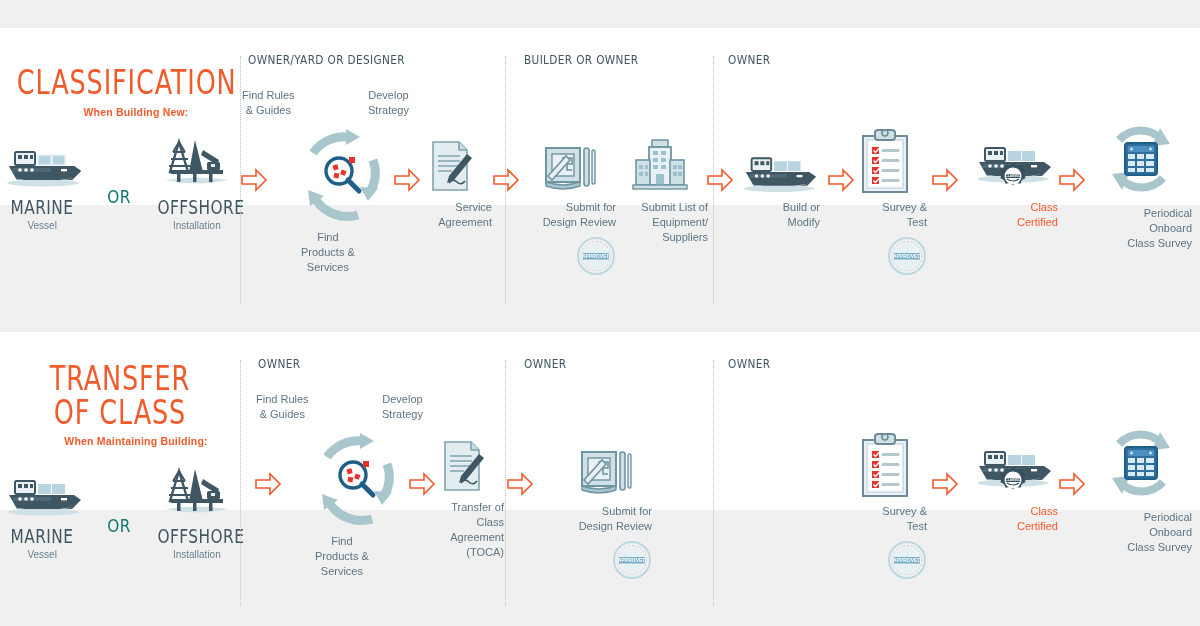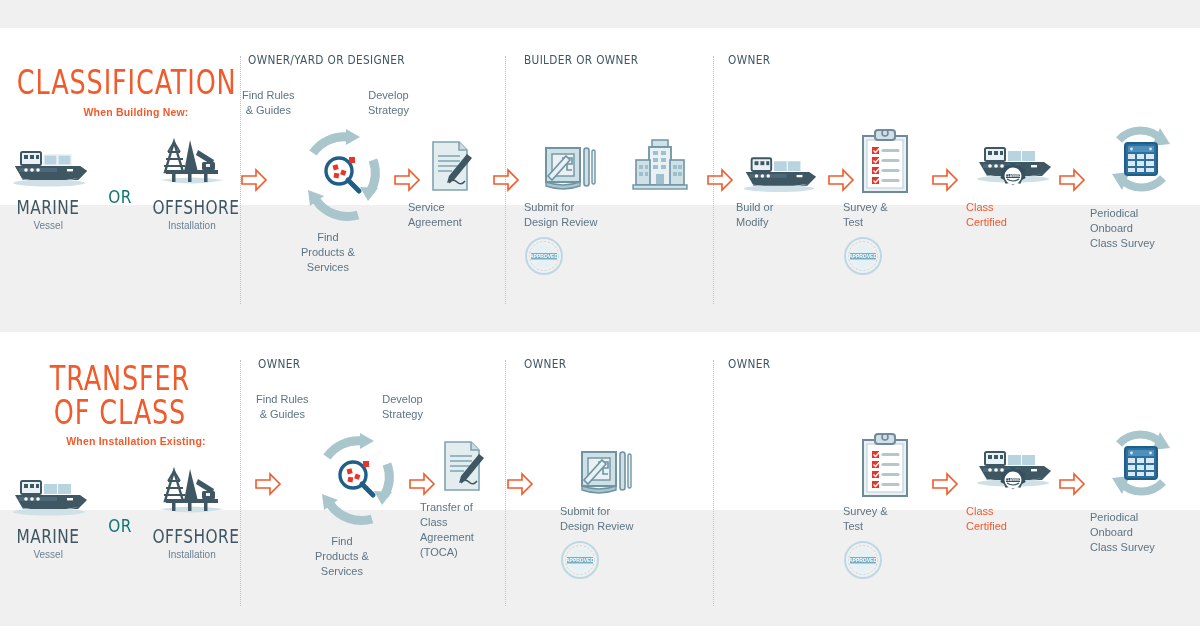"MARINE" .vessel-row { gap: 16px -> 22px }
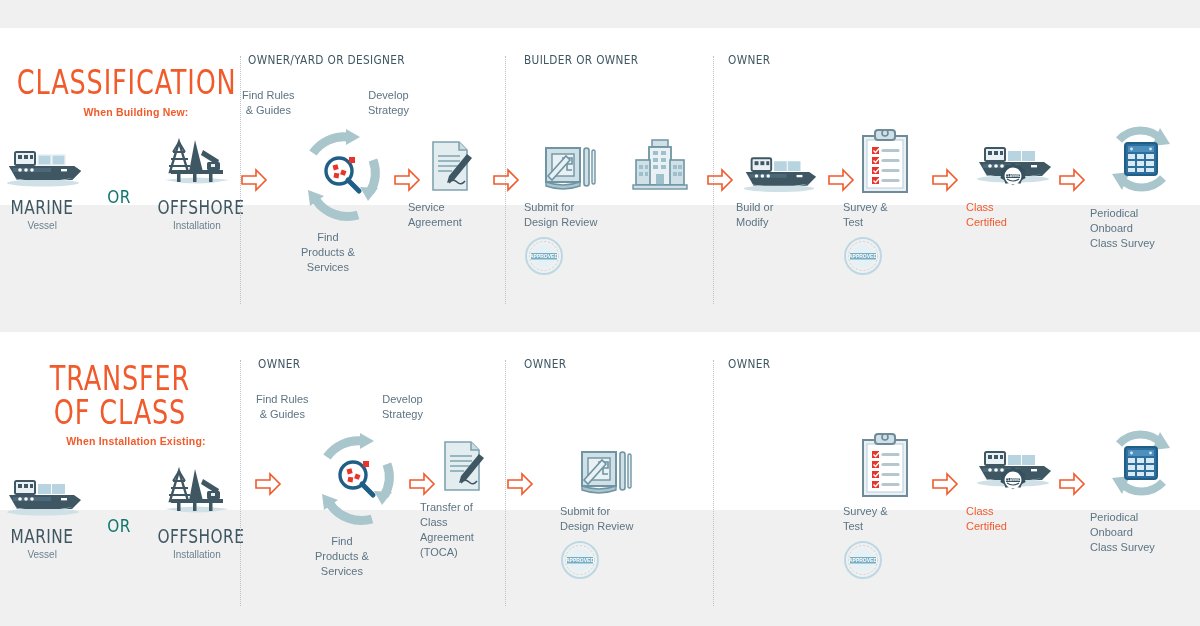"Service" .node { text-align: left -> right }
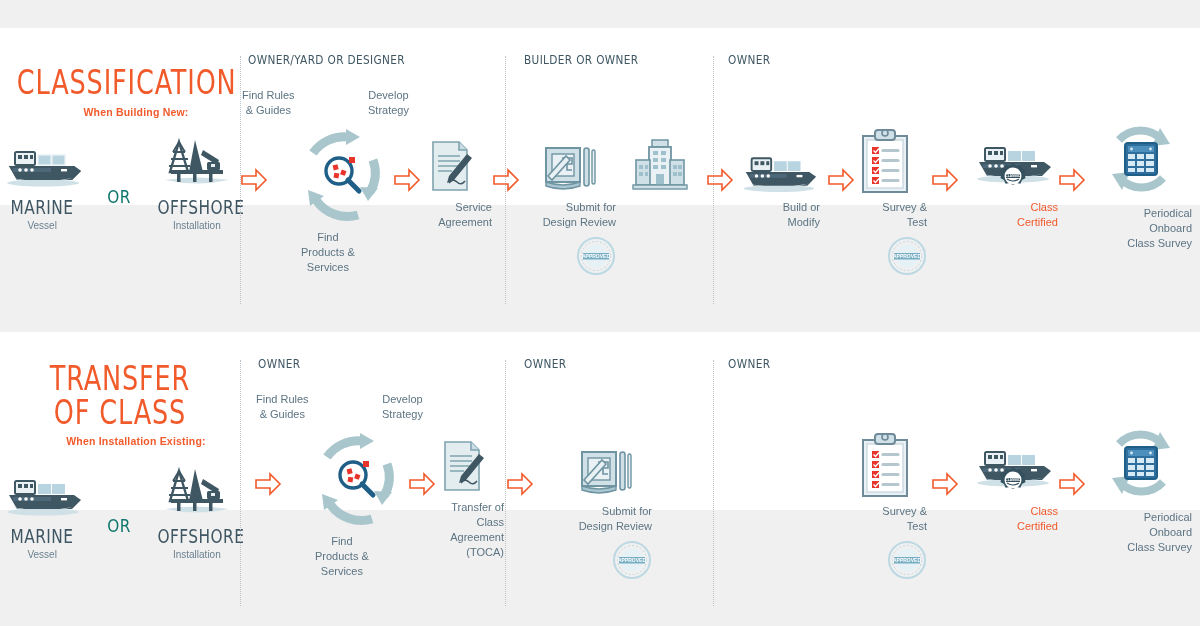"Submit List of" div.node-cap { html: none -> <div>Submit List of<br>Equipment/<br>Suppliers</div> }
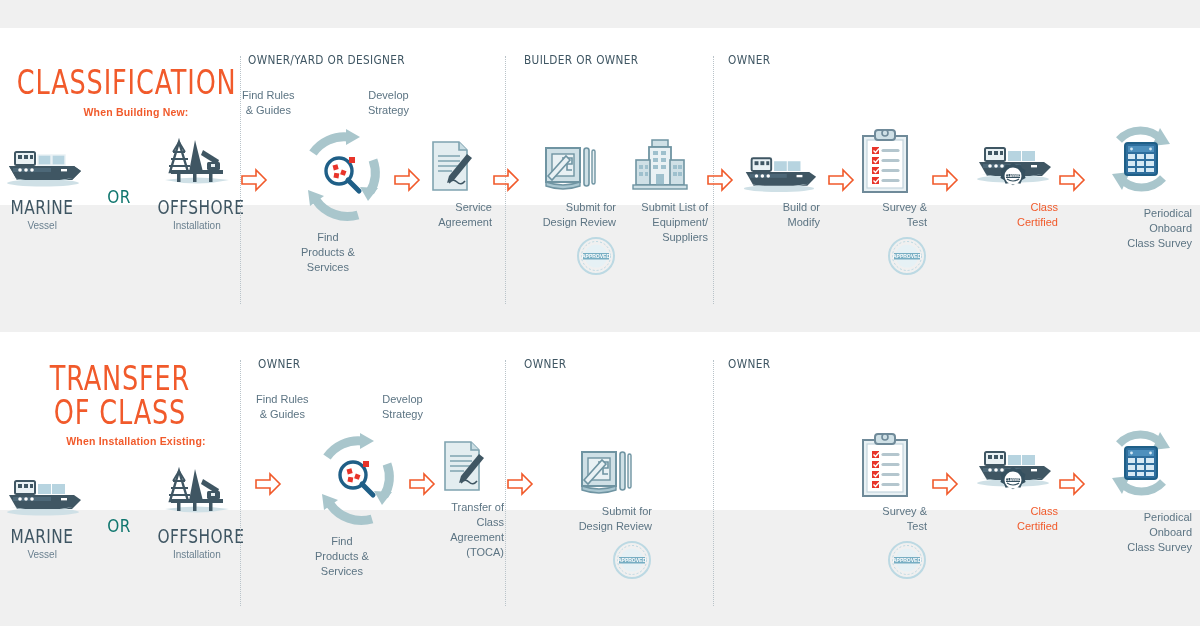"When Installation Existing:" div.ident-sub { text: Installation Existing -> Maintaining Building }
